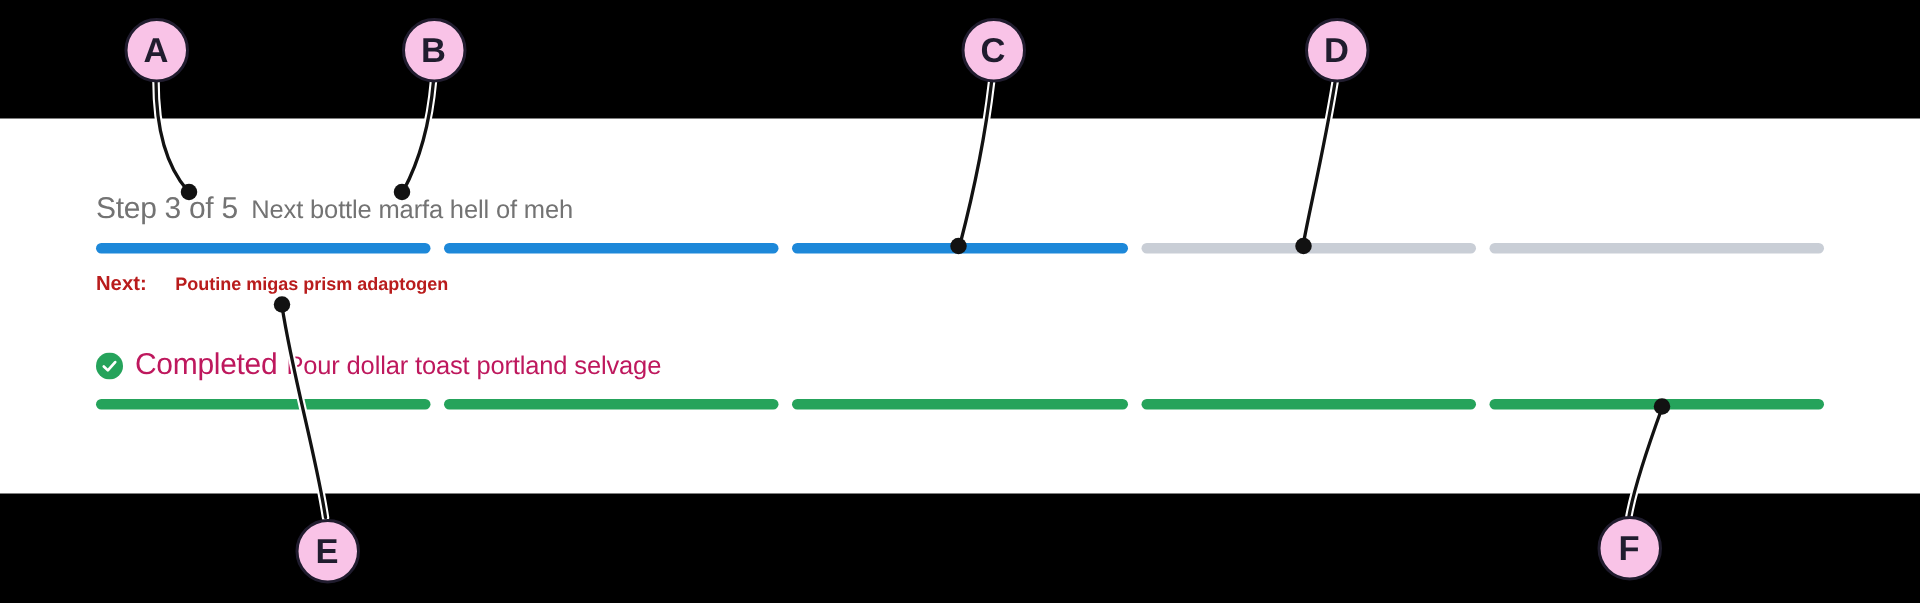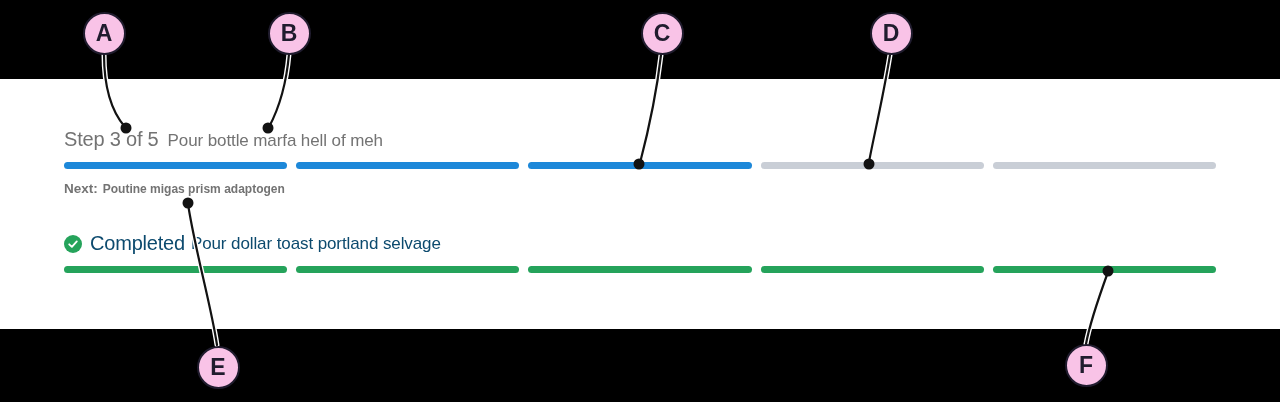"Pour bottle marfa hell of" span.step-title { text: Pour -> Next }
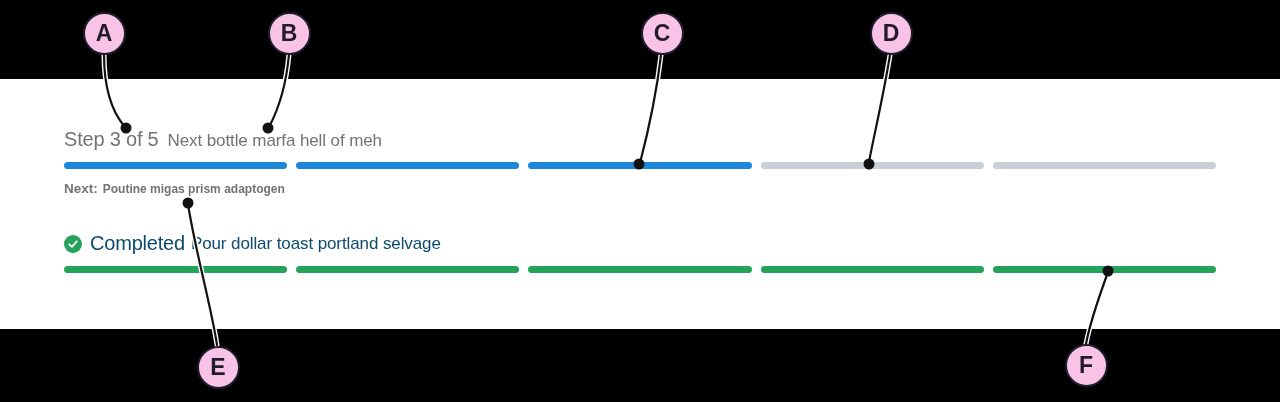"Next:" .row-next { color: #737373 -> #b91c1c; gap: 5px -> 19px }
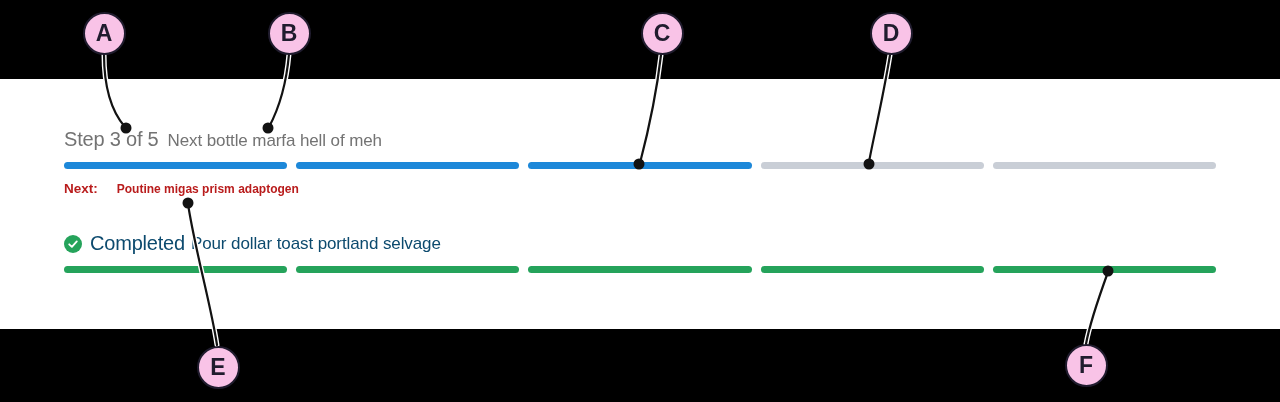"Completed" .row-completed { color: #0c4a6e -> #be185d }
